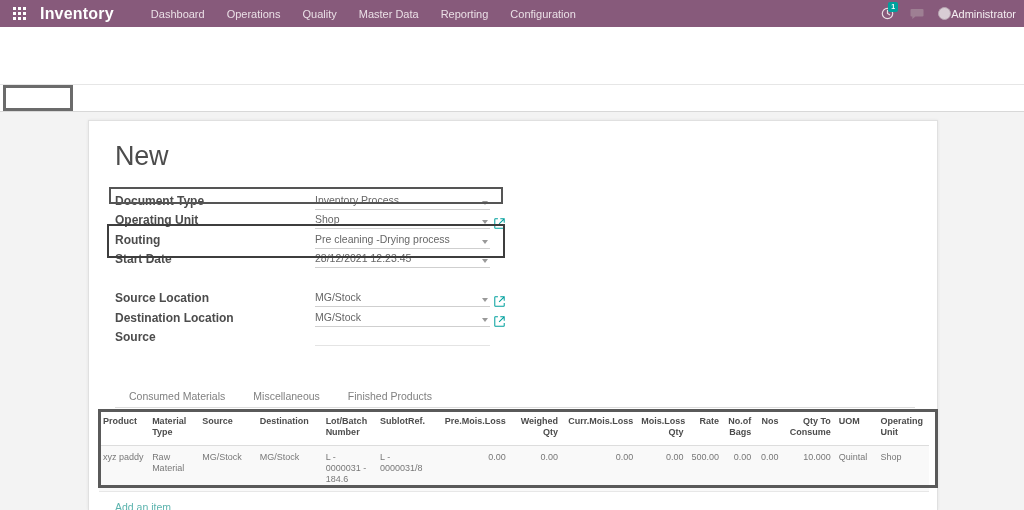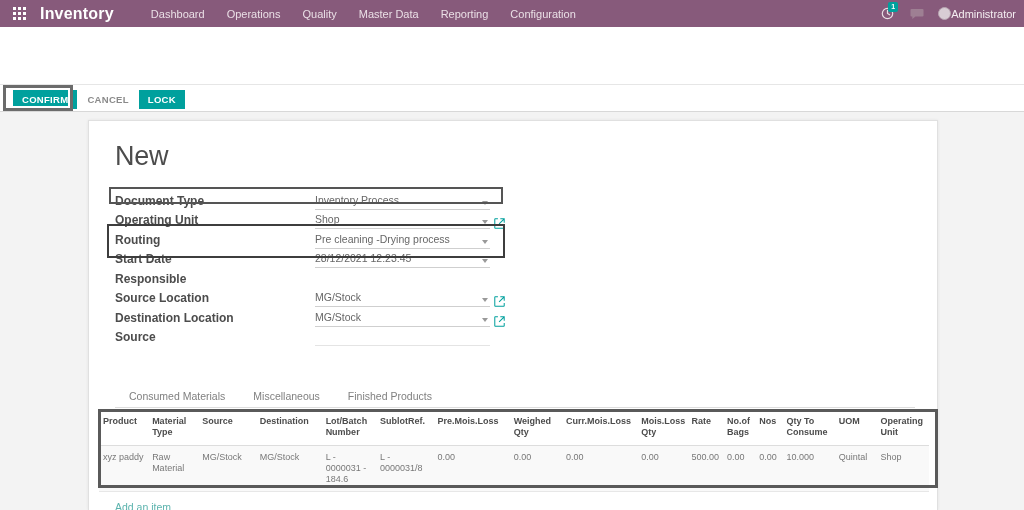"CONFIRM" div.action-buttons { html: <div> <button>CONFIRM</button> <button>CANCEL</button> <button>LOCK</button> </div> -> none }
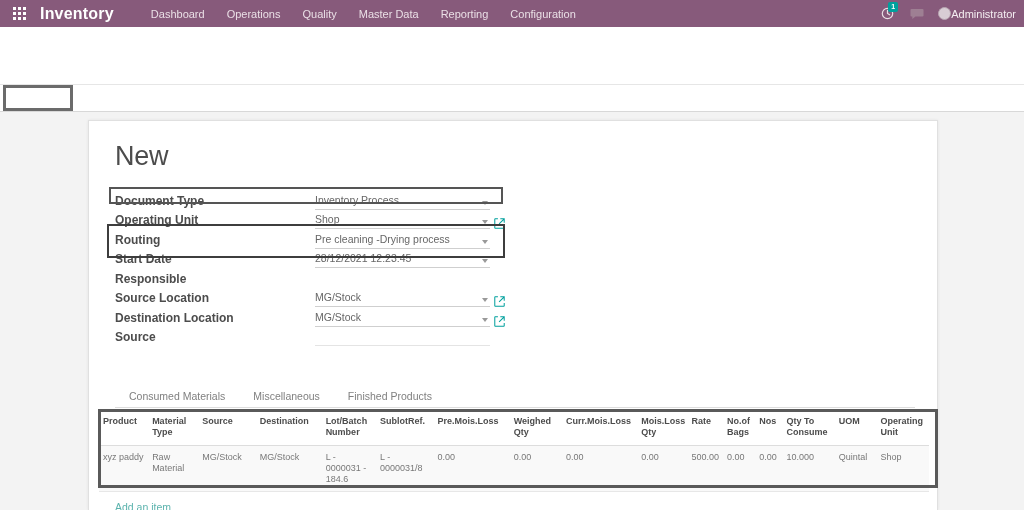"Responsible" div.flabel { html: <div>Responsible</div> -> none }
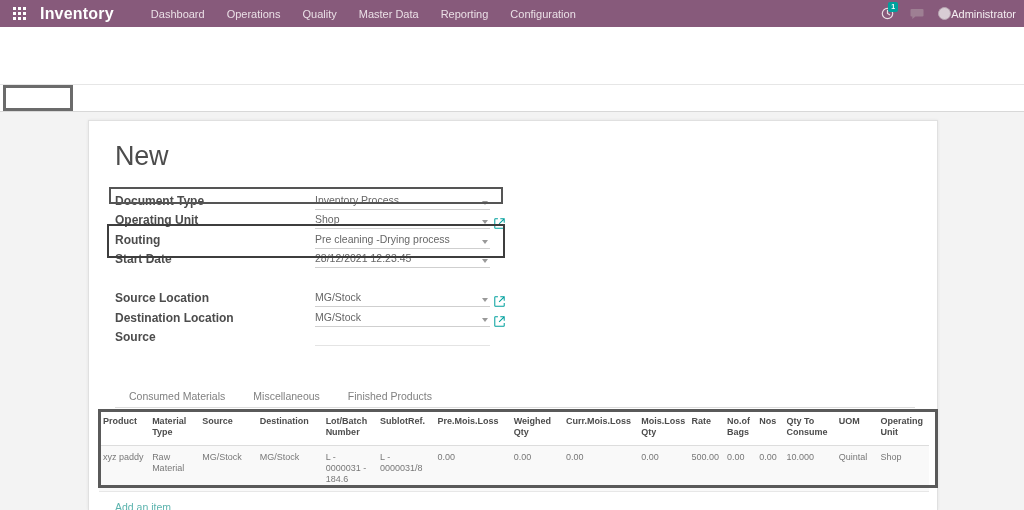"Pre.Mois.Loss" table.grid th.num, table.grid td.num { text-align: none -> right }
